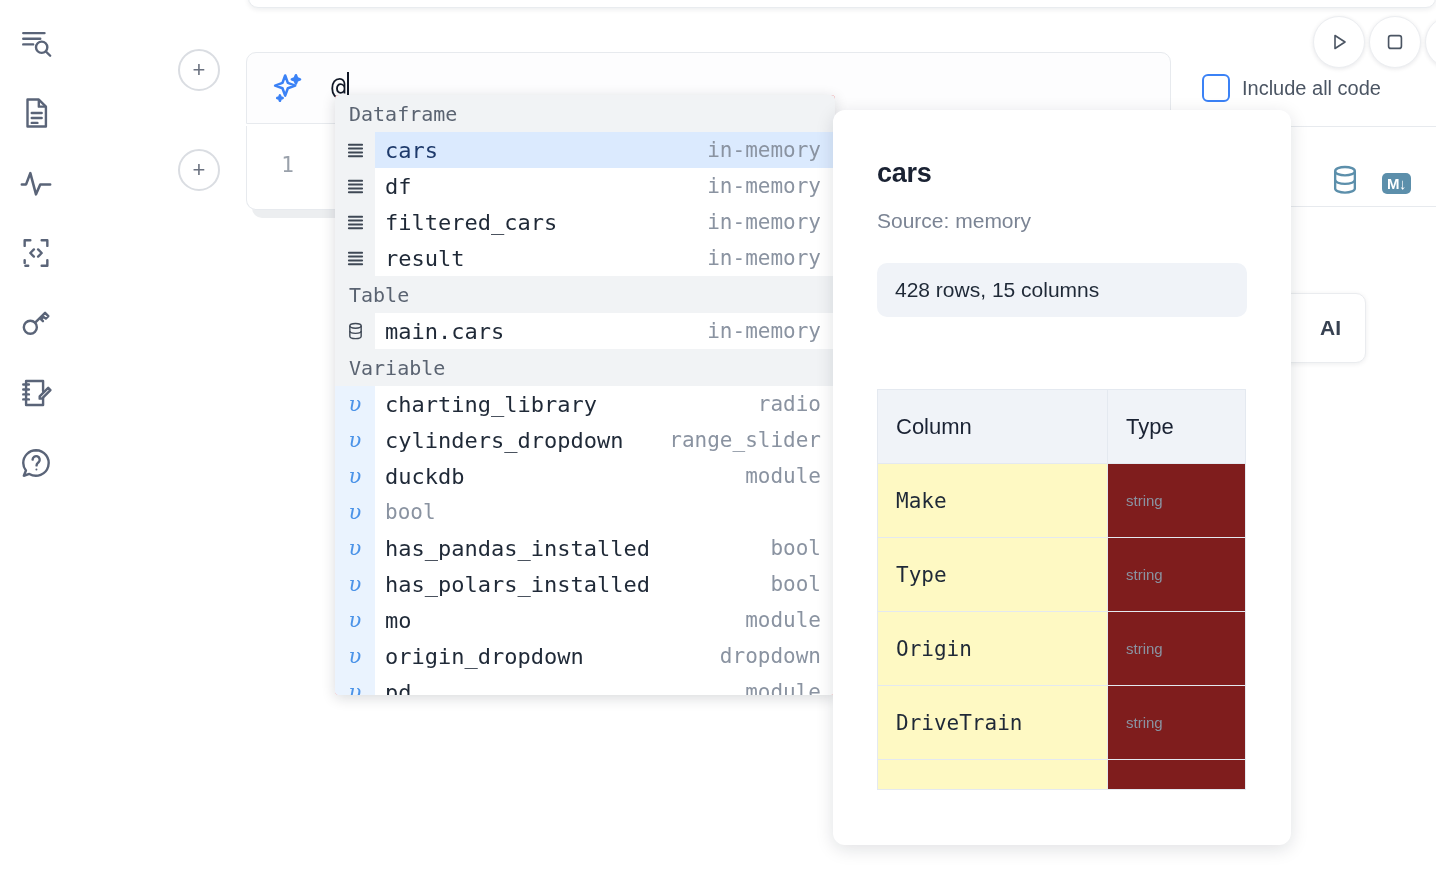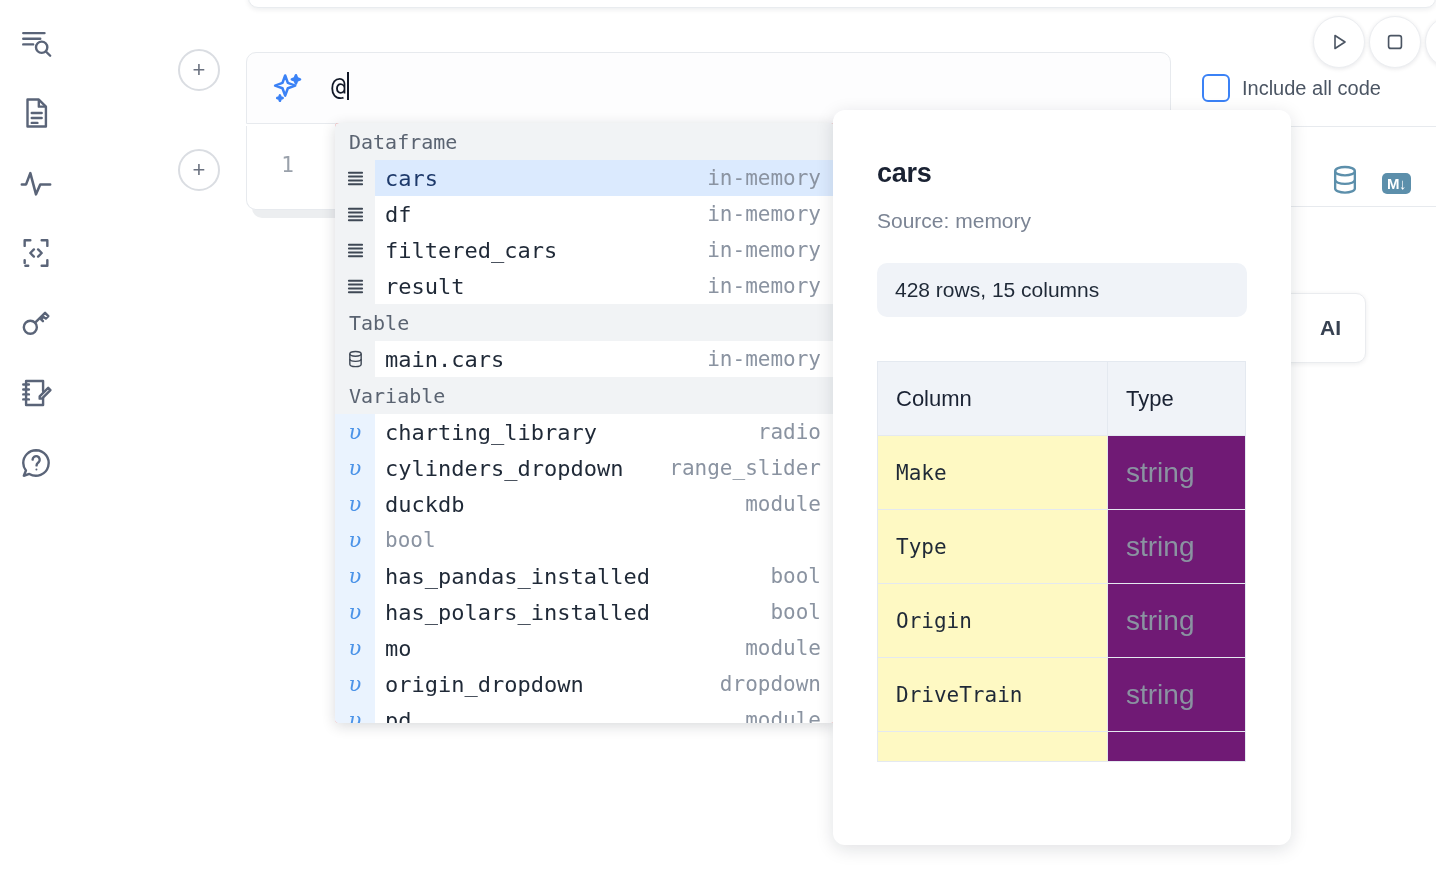"Dataframe" #autocomplete-dropdown { top: 123px -> 95px }
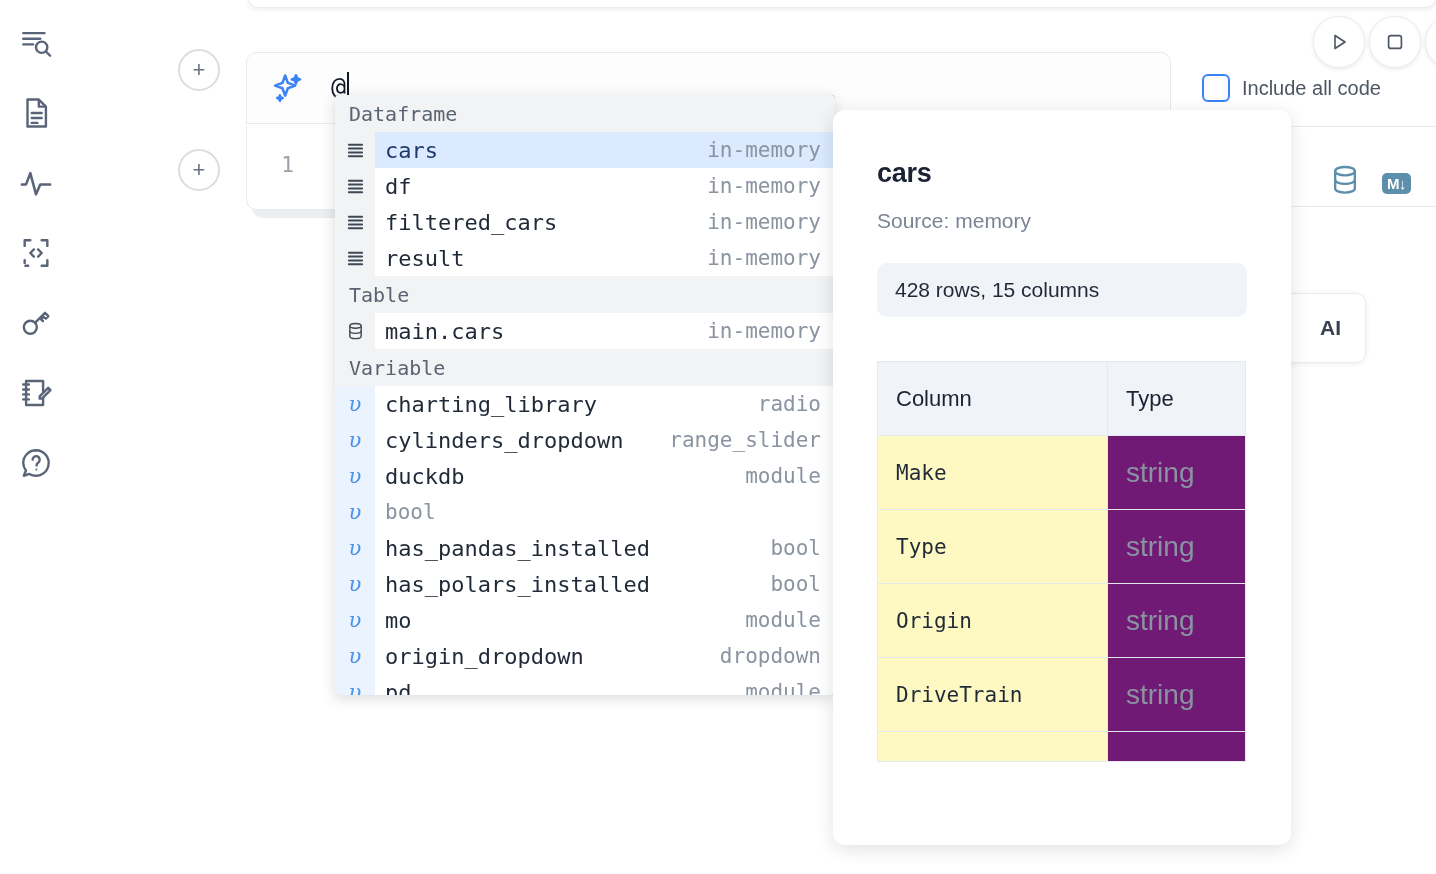"Column" #schema-table { margin-top: 44px -> 72px }
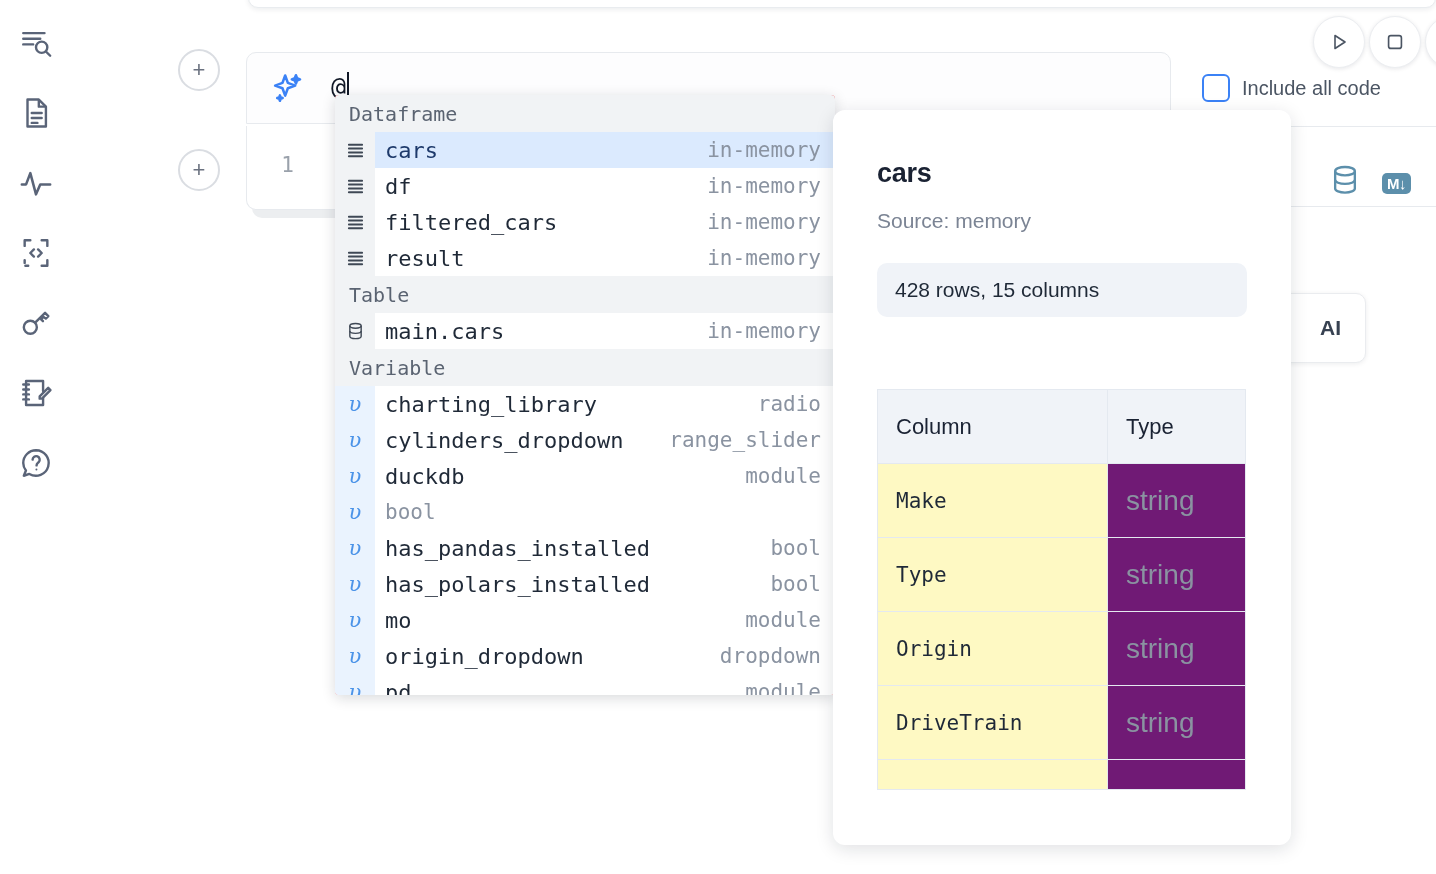"string" #schema-table td.col-type { background: #701a75 -> #7f1d1d; font-size: 28px -> 15px }
